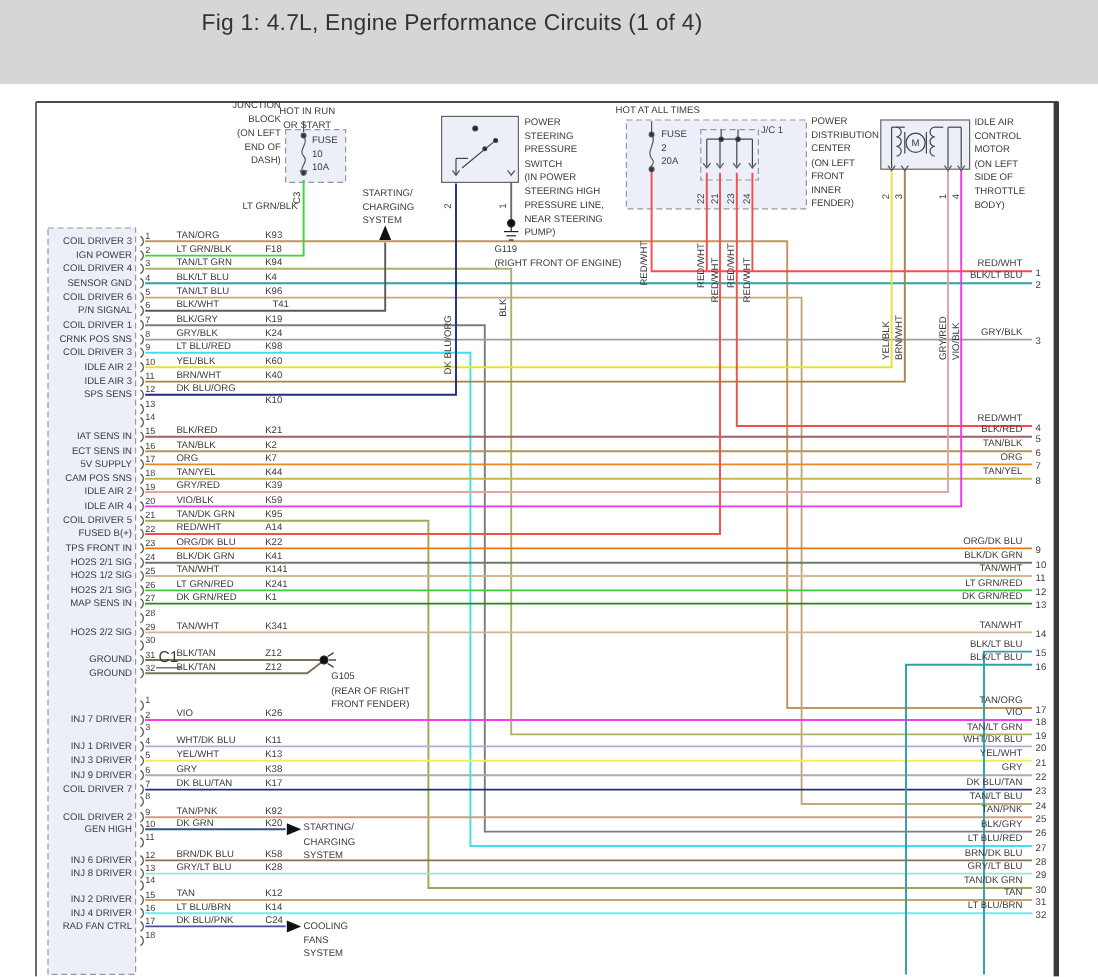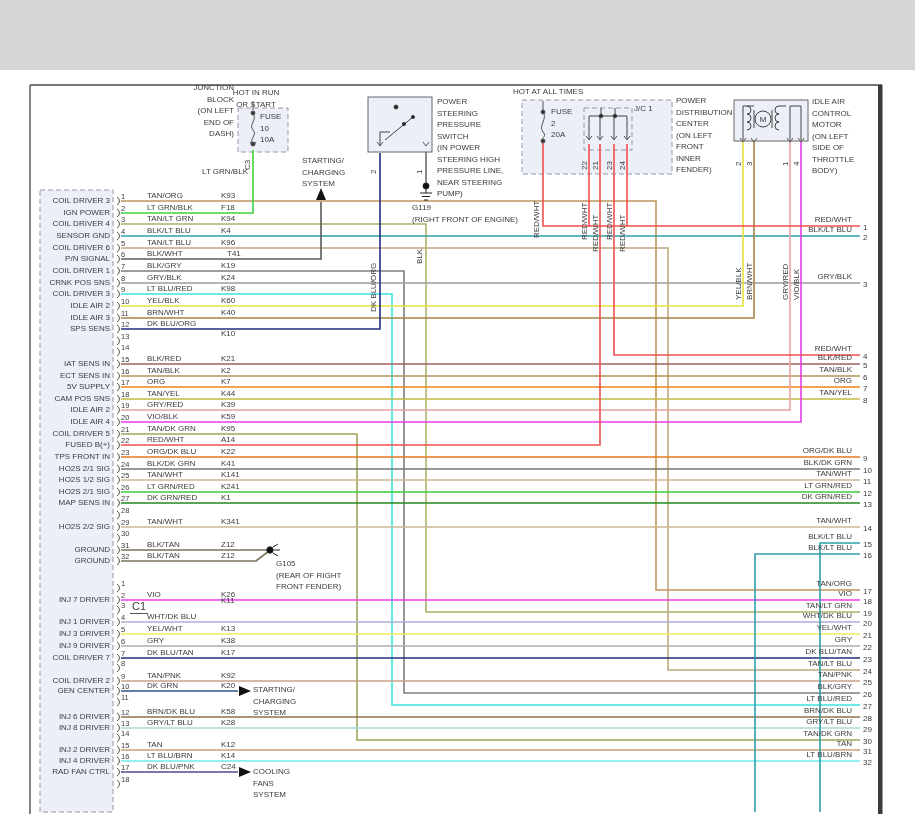"Fig 1: 4.7L, Engine Performance" div.title { html: none -> <div>Fig 1: 4.7L, Engine Performance Circuits (1 of 4)</div> }
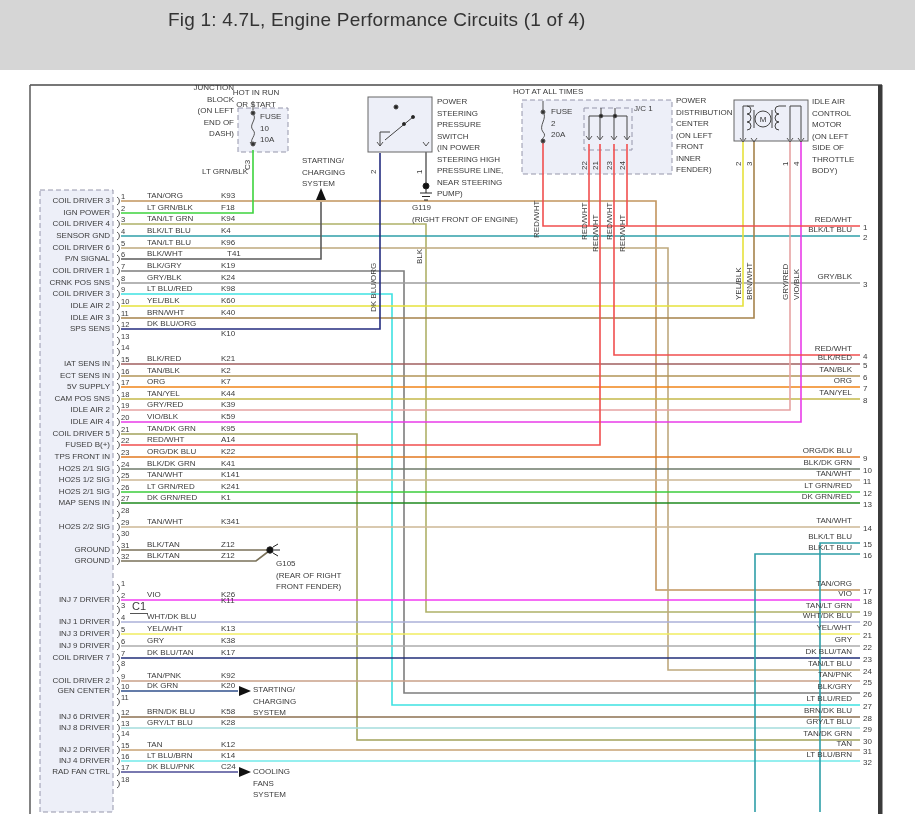"C1" .c1-header { font-size: 11px -> 13px; top: 600px -> 540px }
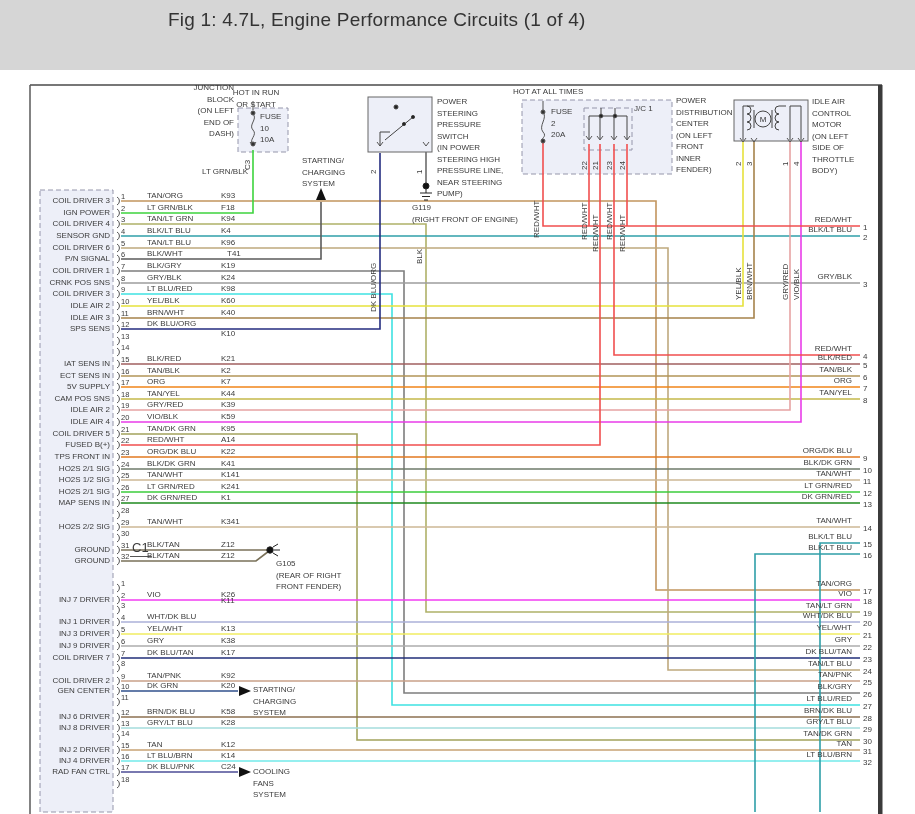"K11" div.circuit { top: 596px -> 612px }
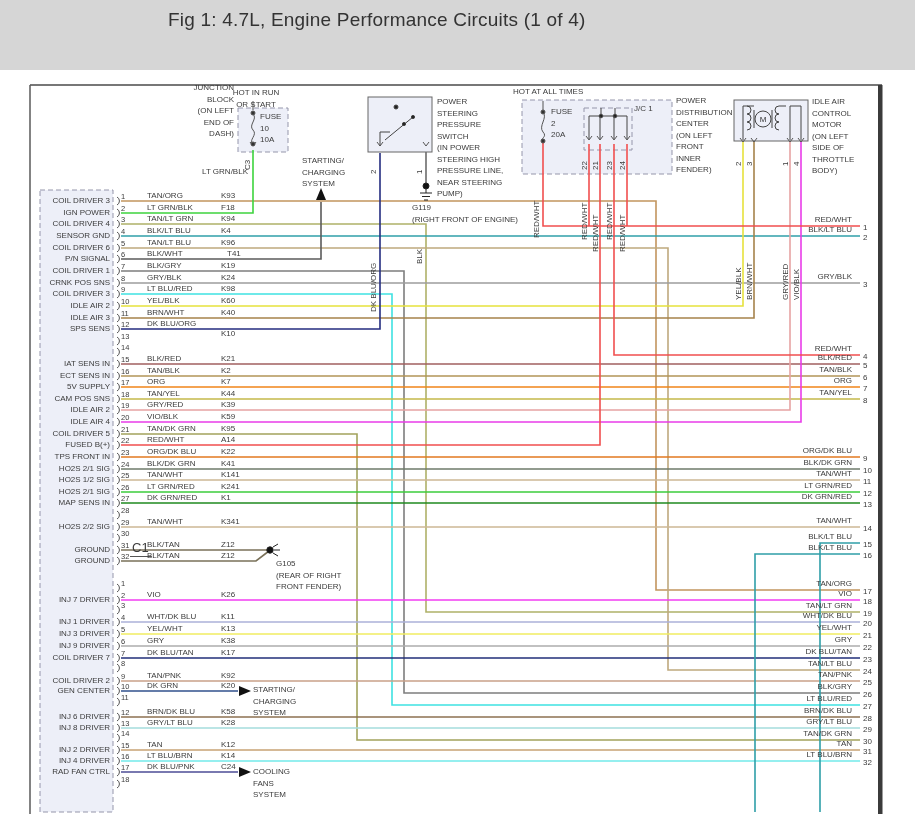"GEN CENTER" div.pin-label { text: CENTER -> HIGH }
